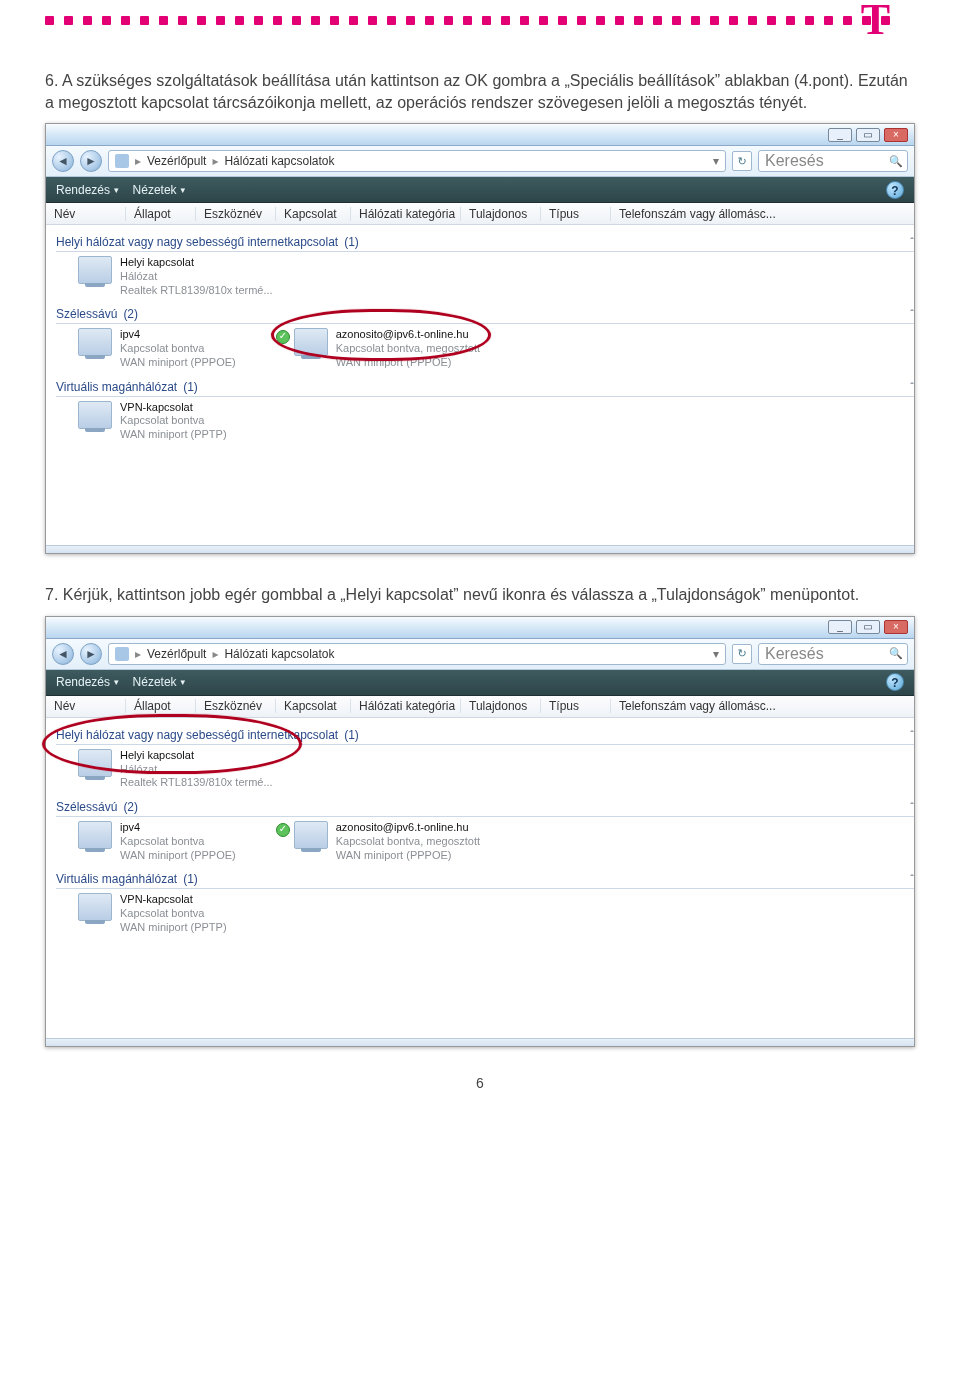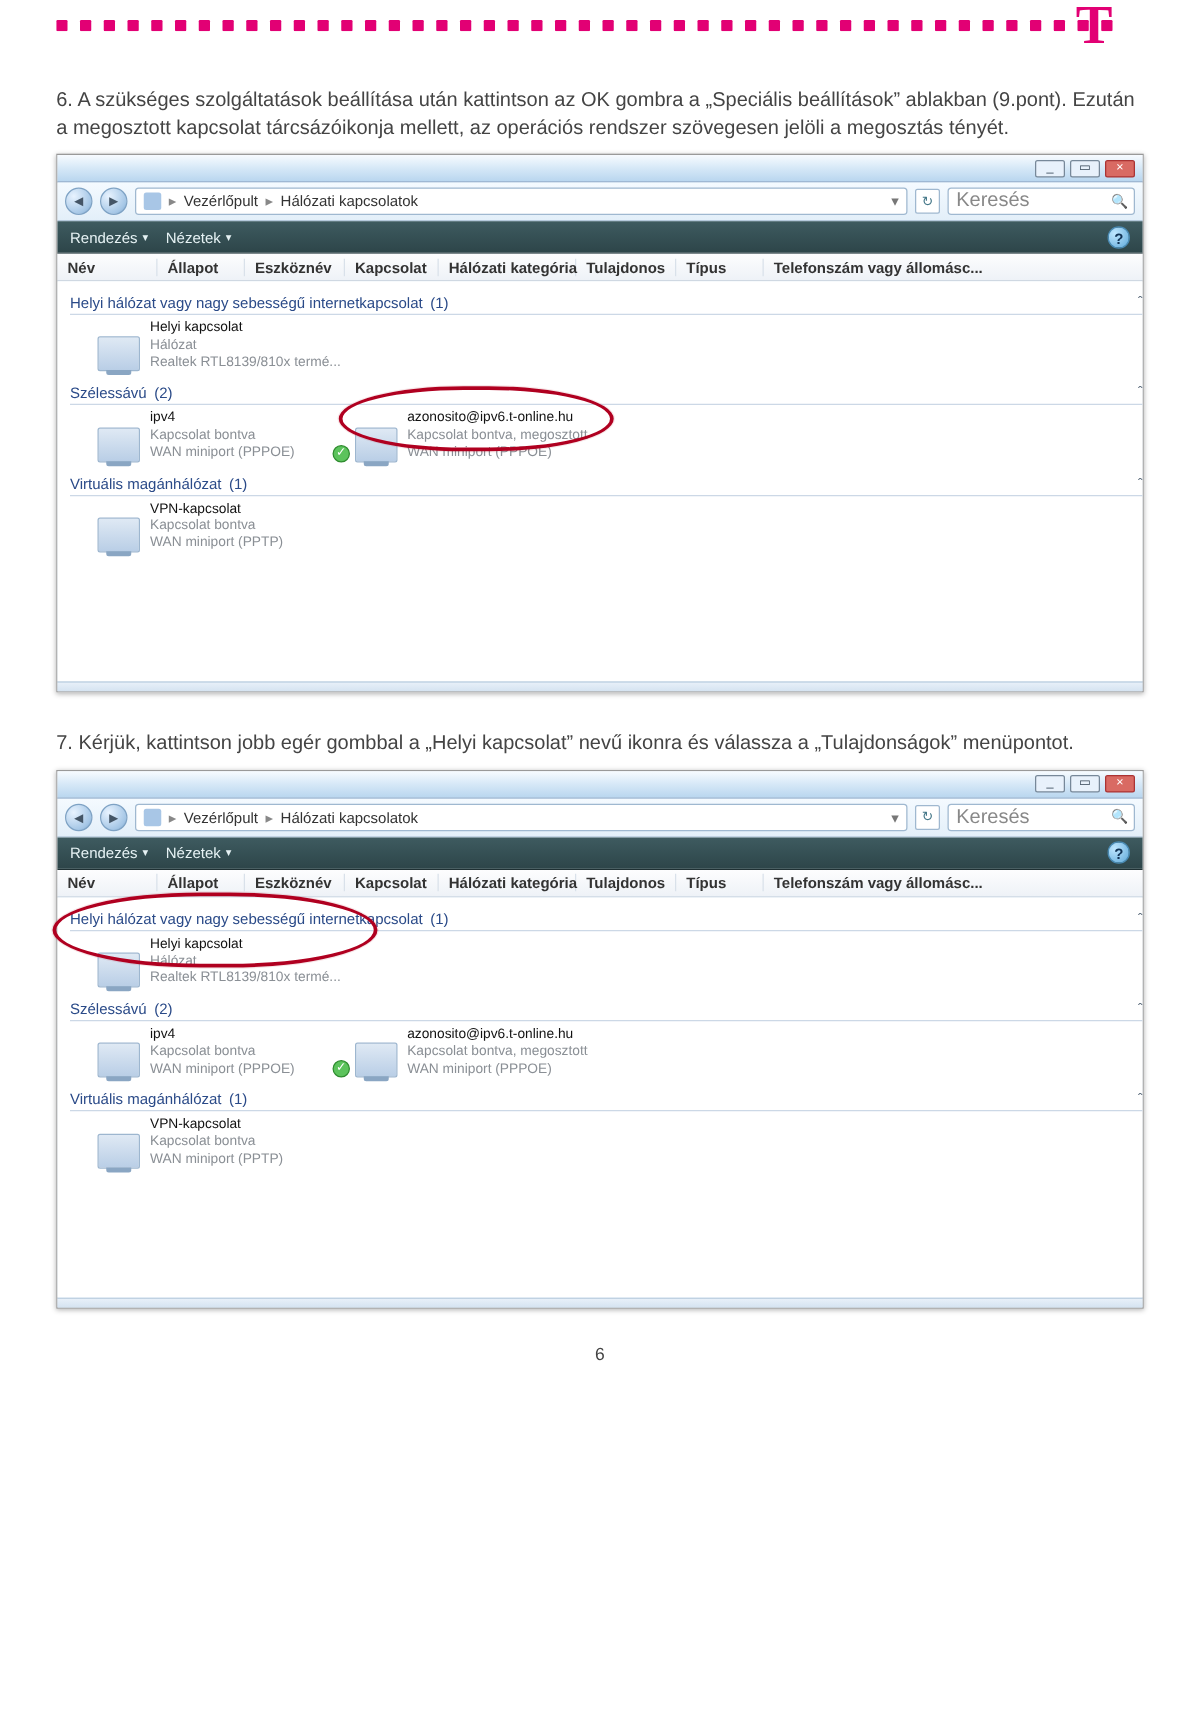"6. A szükséges szolgáltatások beállítása" p.para { text: 9.pont -> 4.pont }
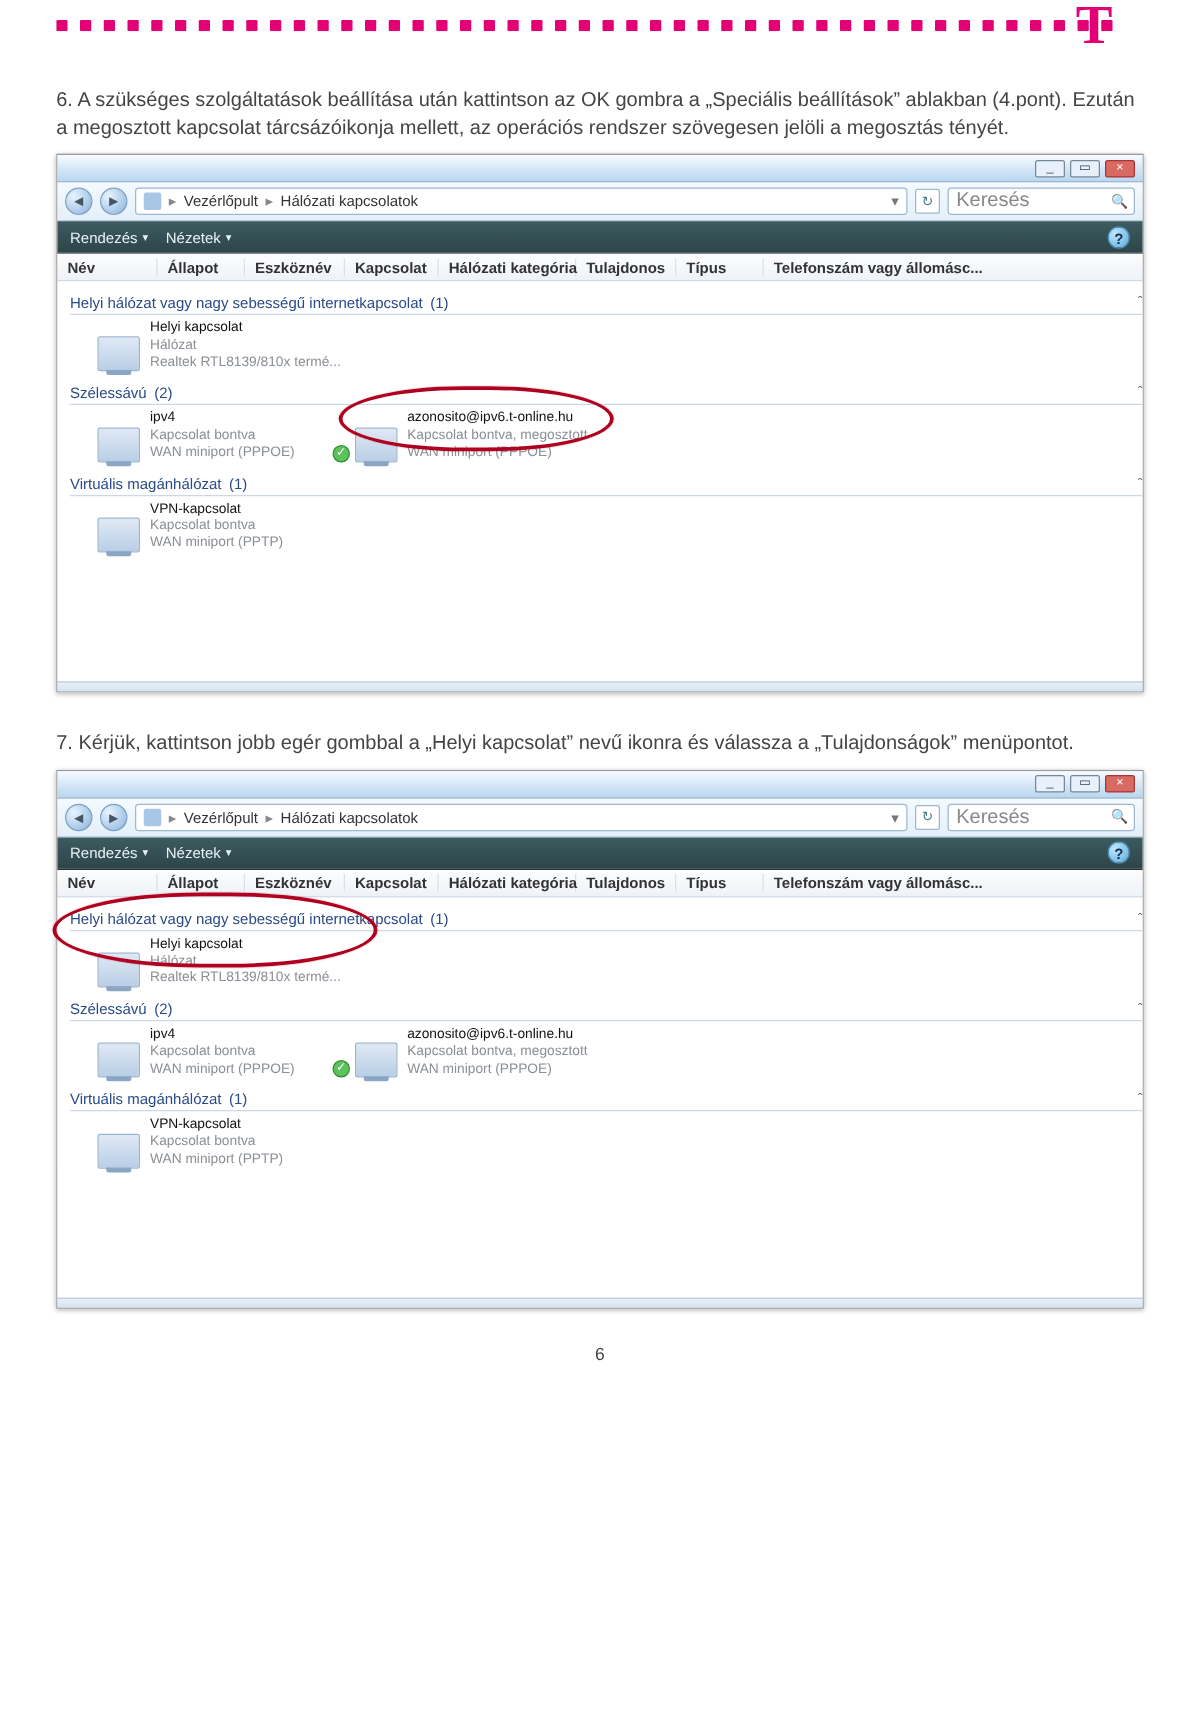"Név" .col-heads span { font-weight: bold -> none }
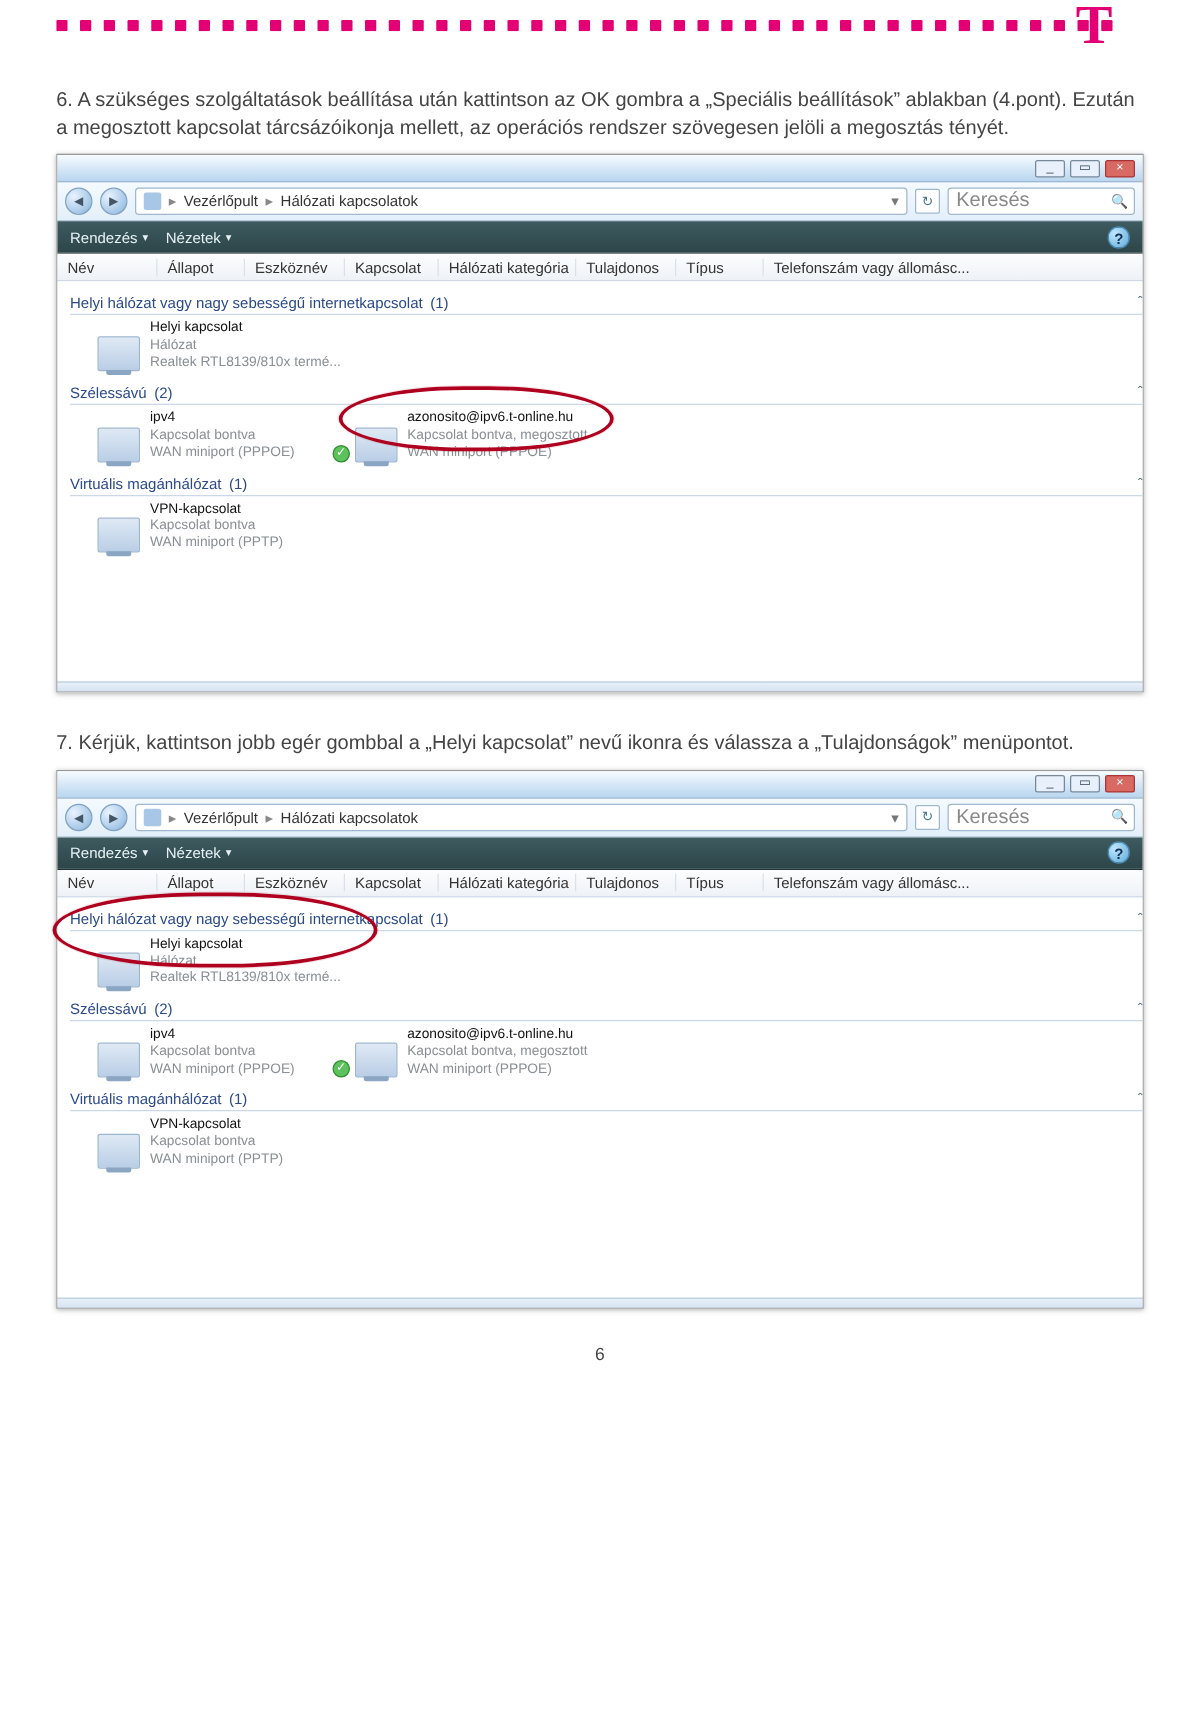"Helyi kapcsolat" .conn-row { align-items: flex-end -> flex-start }
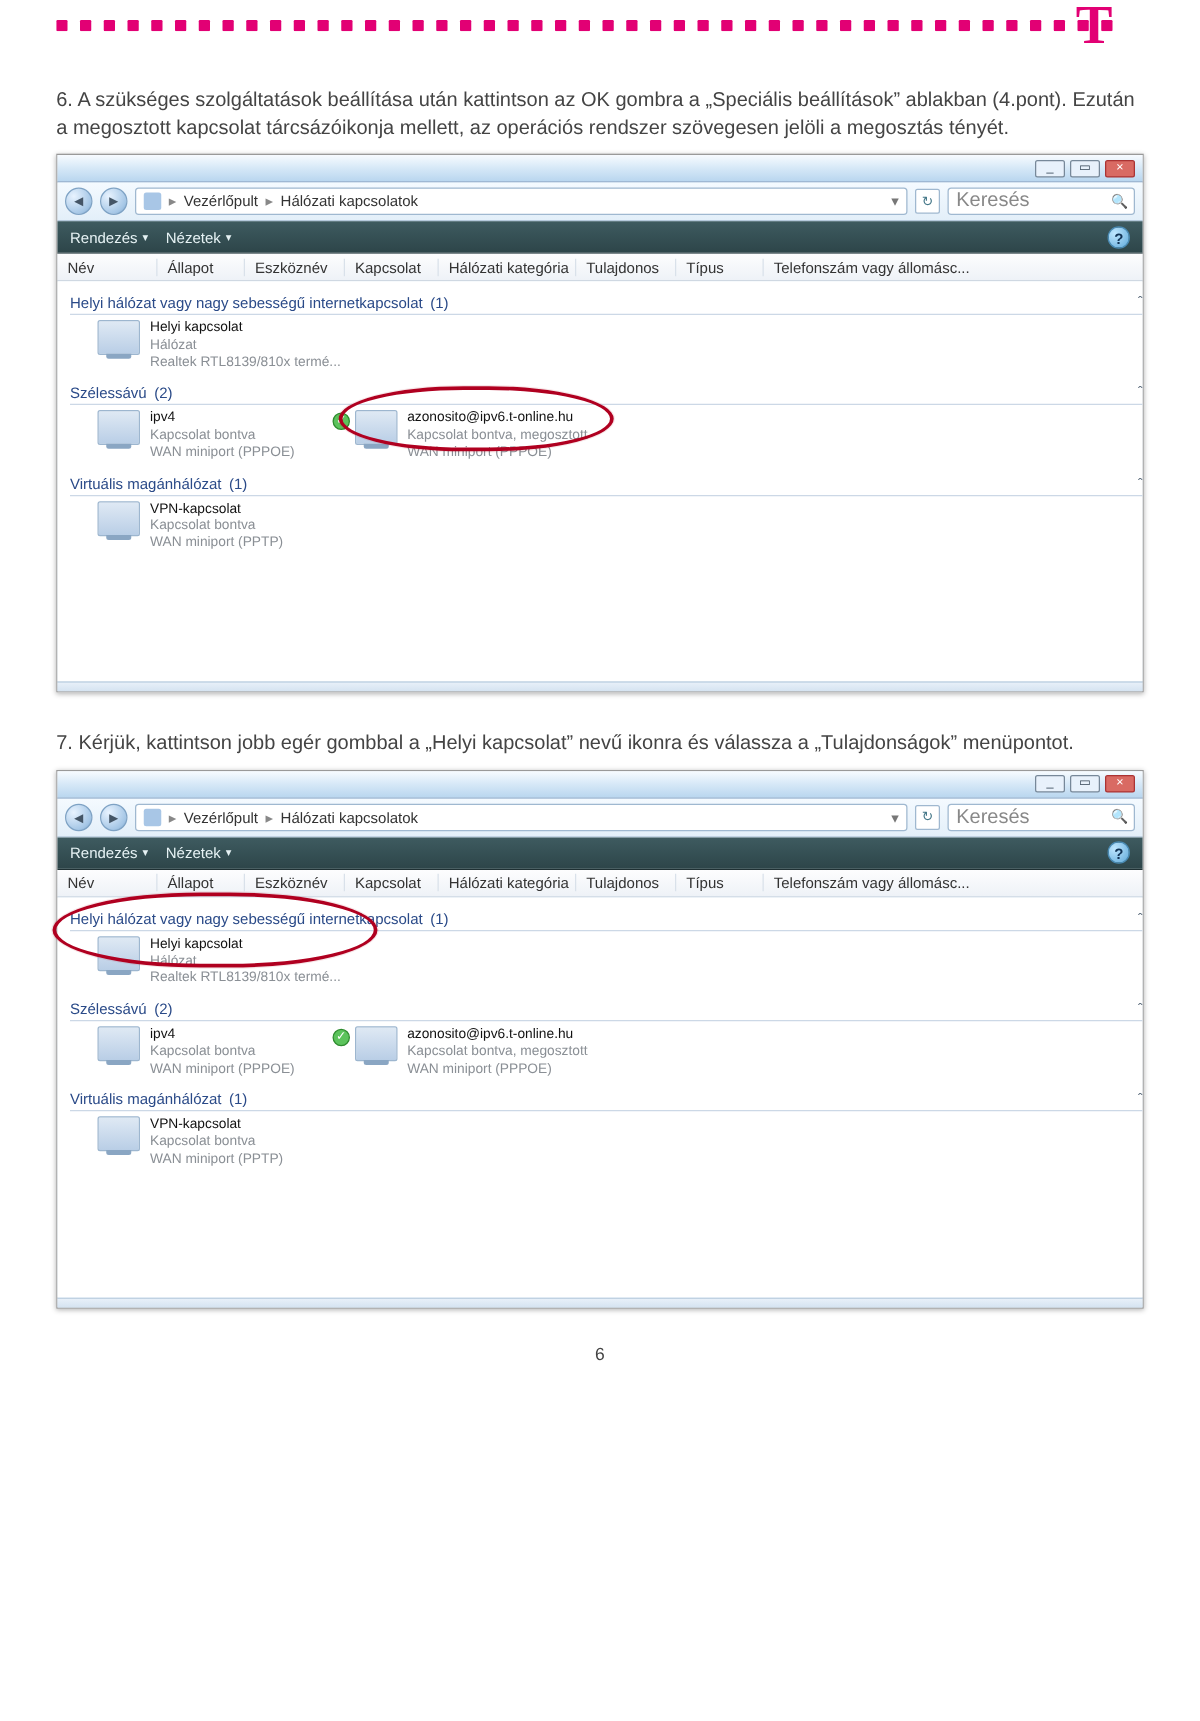"ipv4" .two-col { gap: 30px -> 40px }
